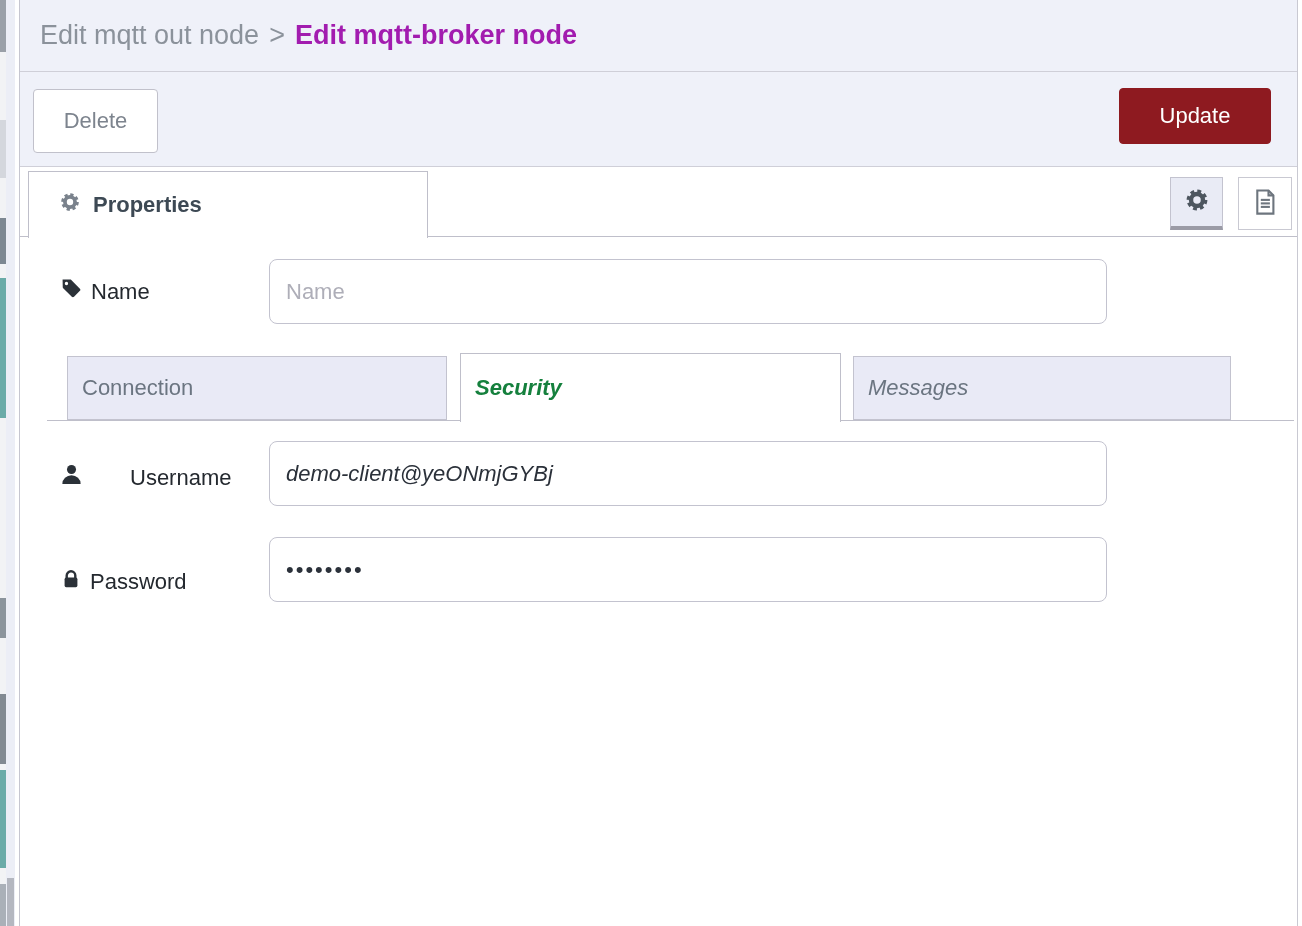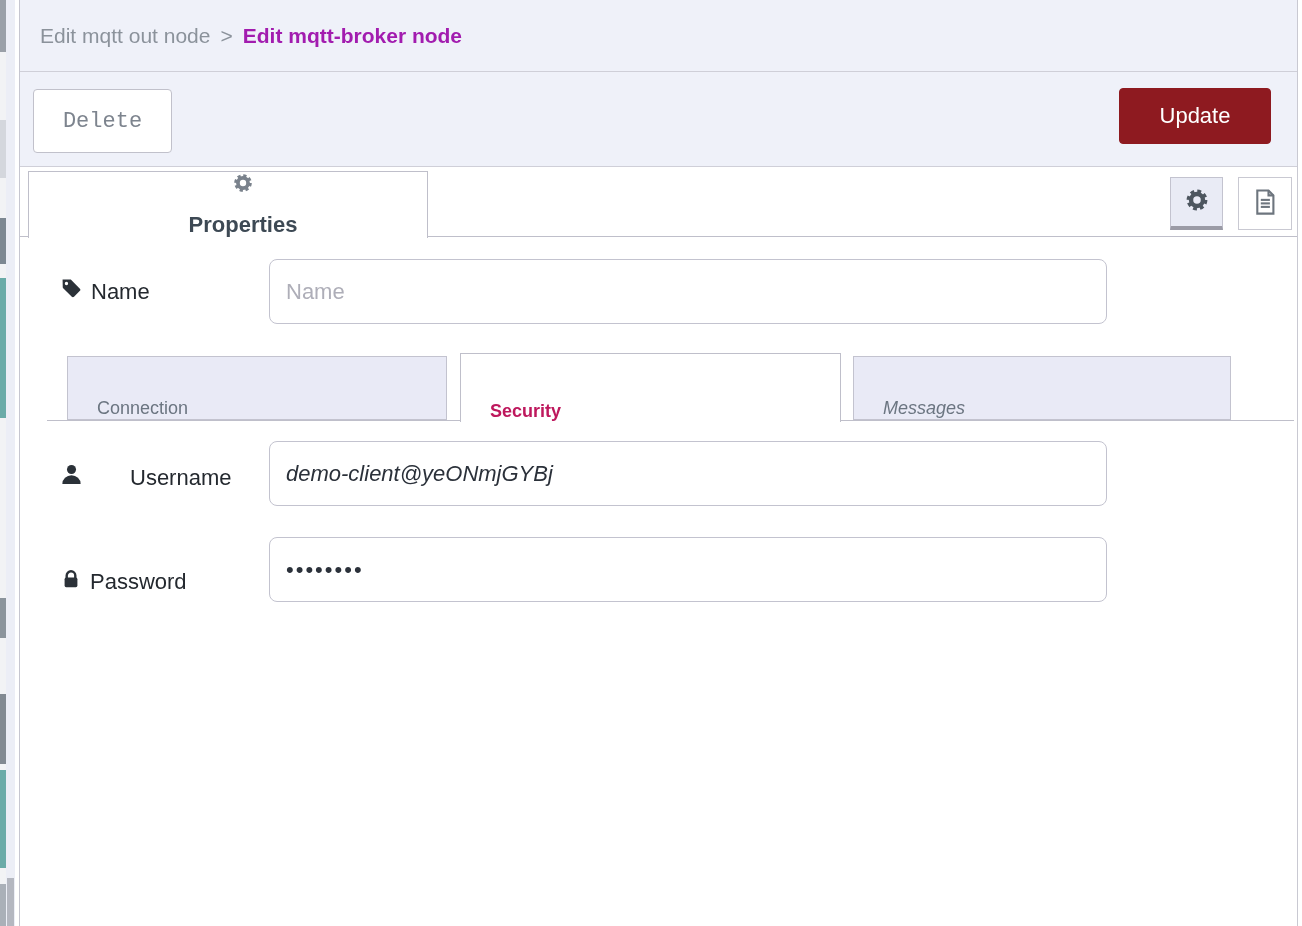"Edit mqtt out node" .dlg-header { font-size: 21px -> 27px }
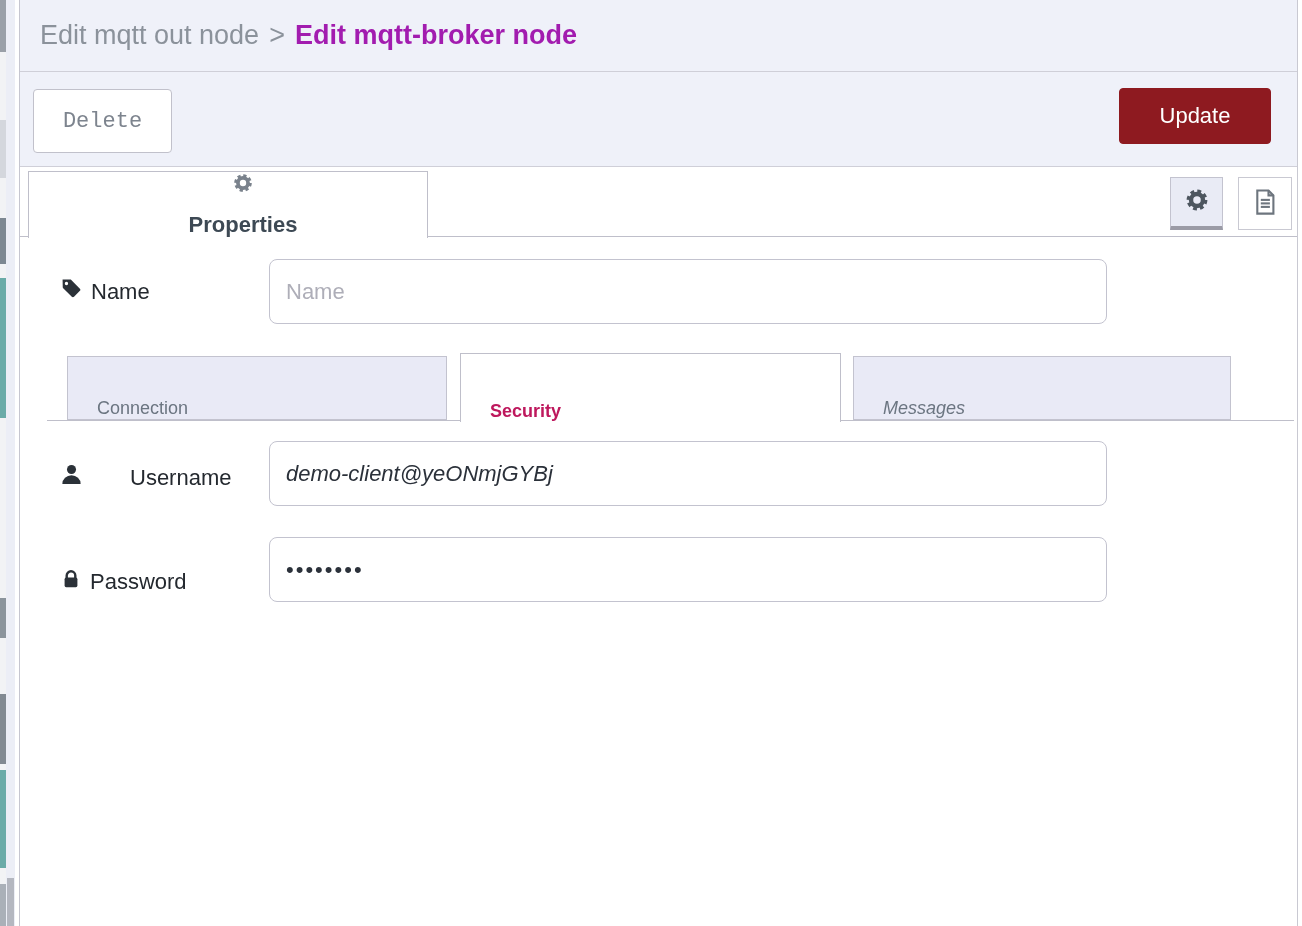"Delete" .delete-btn { font-family: Liberation Mono, monospace -> none; width: 139px -> 125px }
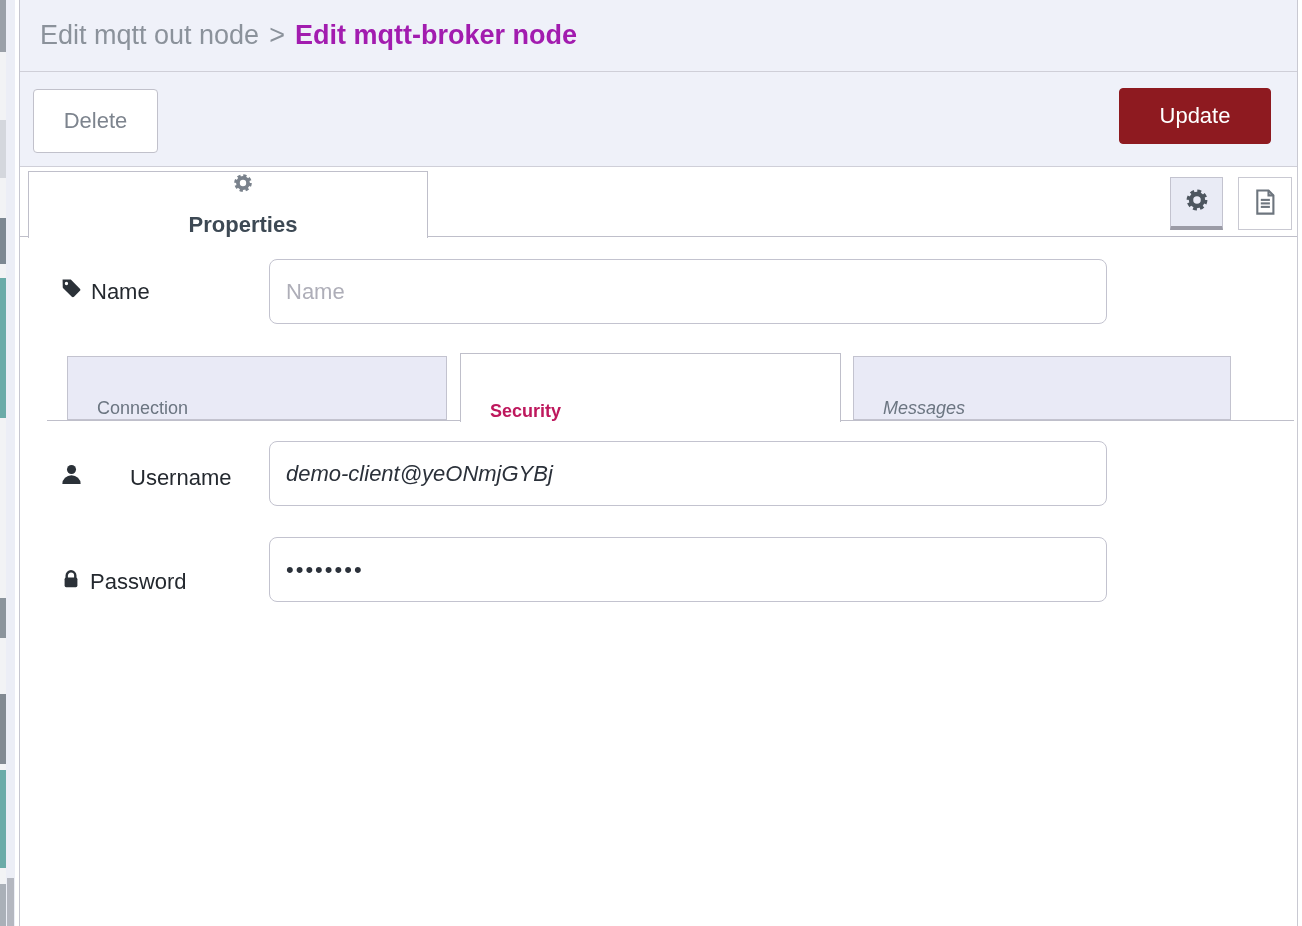"Properties" .properties-tab { flex-direction: column -> none }
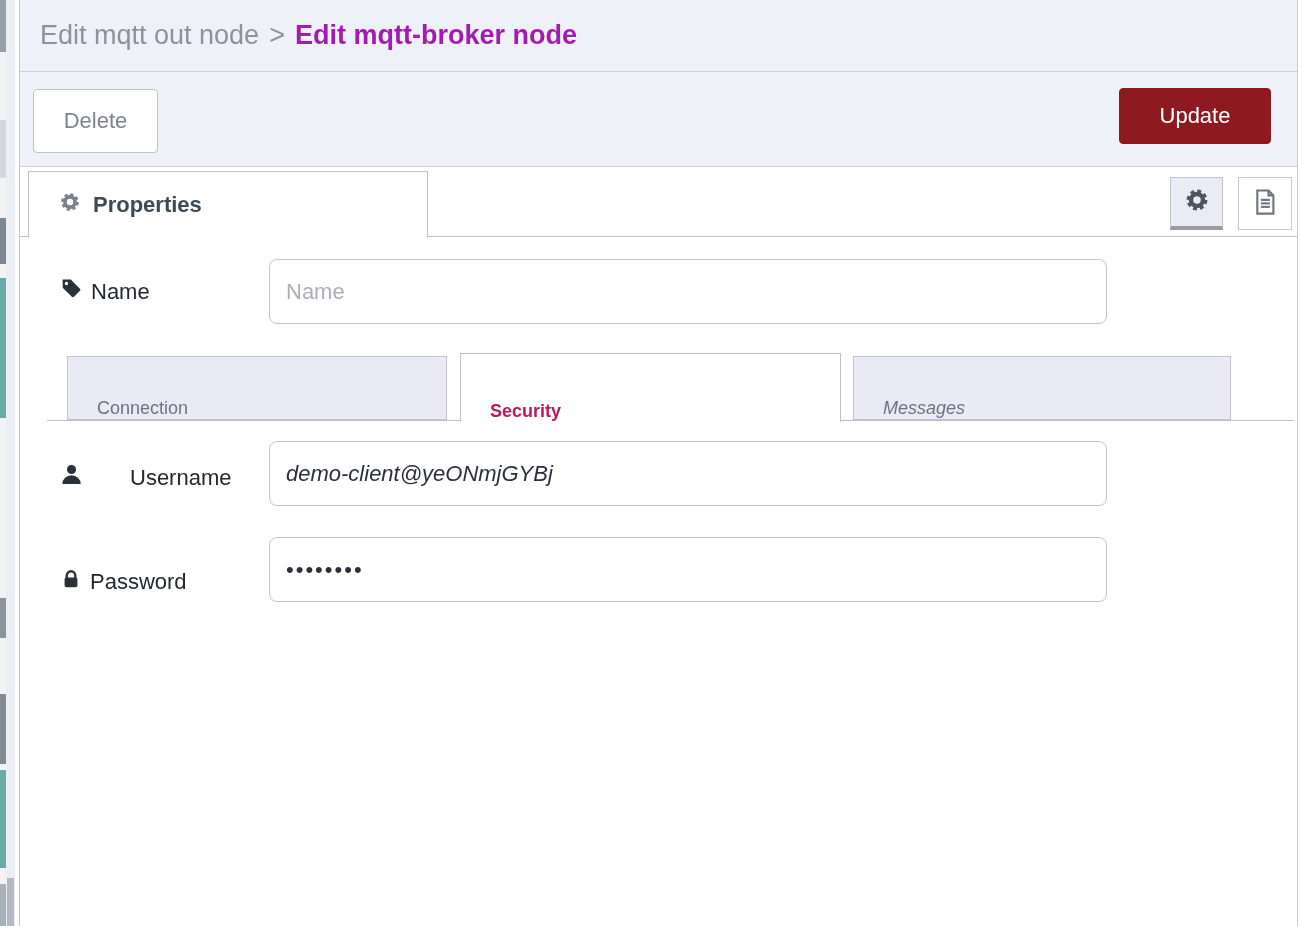"Connection" .broker-tab { align-items: flex-end -> center; font-size: 18px -> 22px; padding-left: 29px -> 14px }
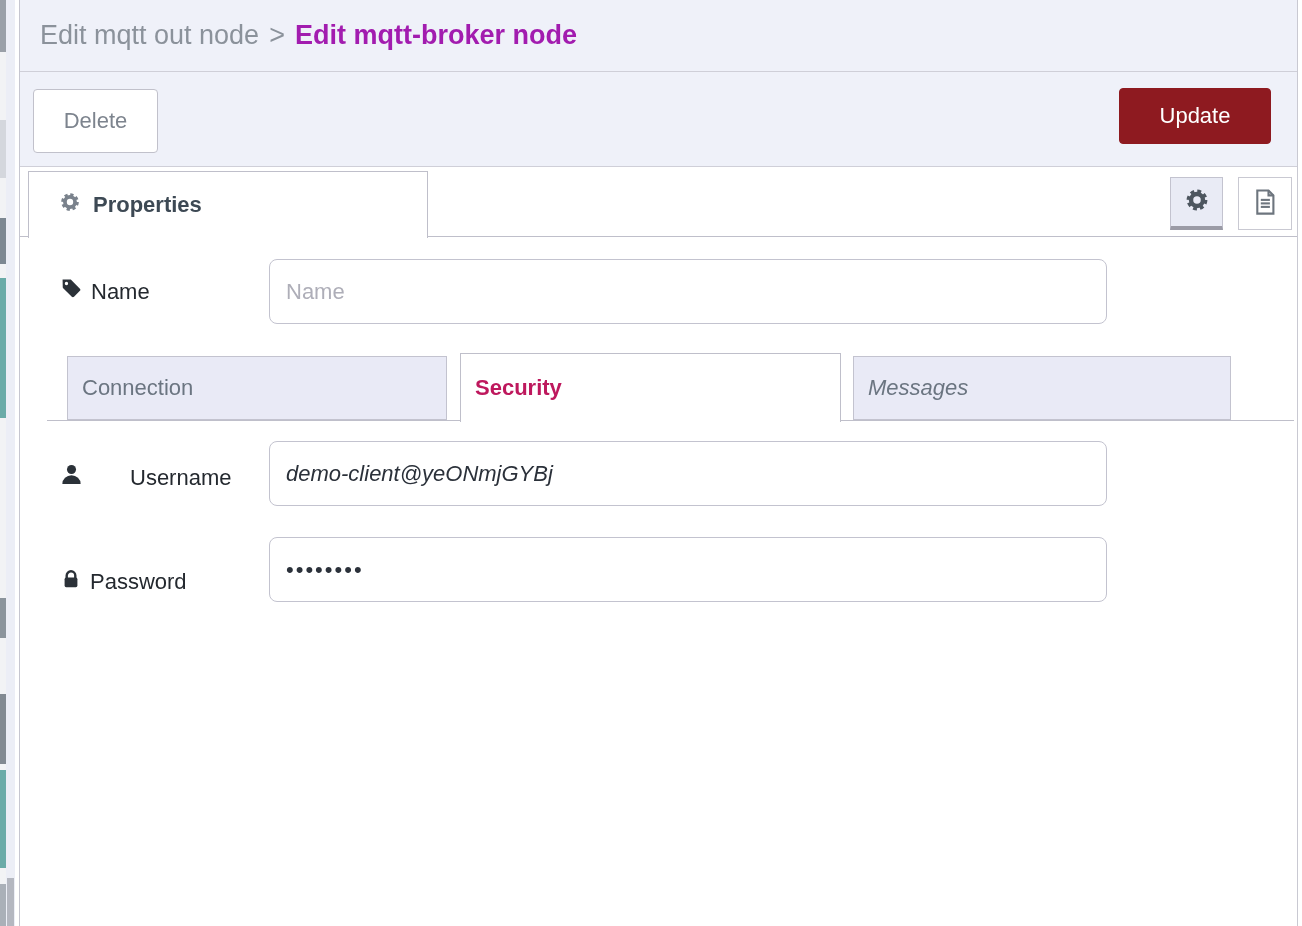"Security" .broker-tab.active { color: #be185d -> #15803d; font-style: none -> italic }
